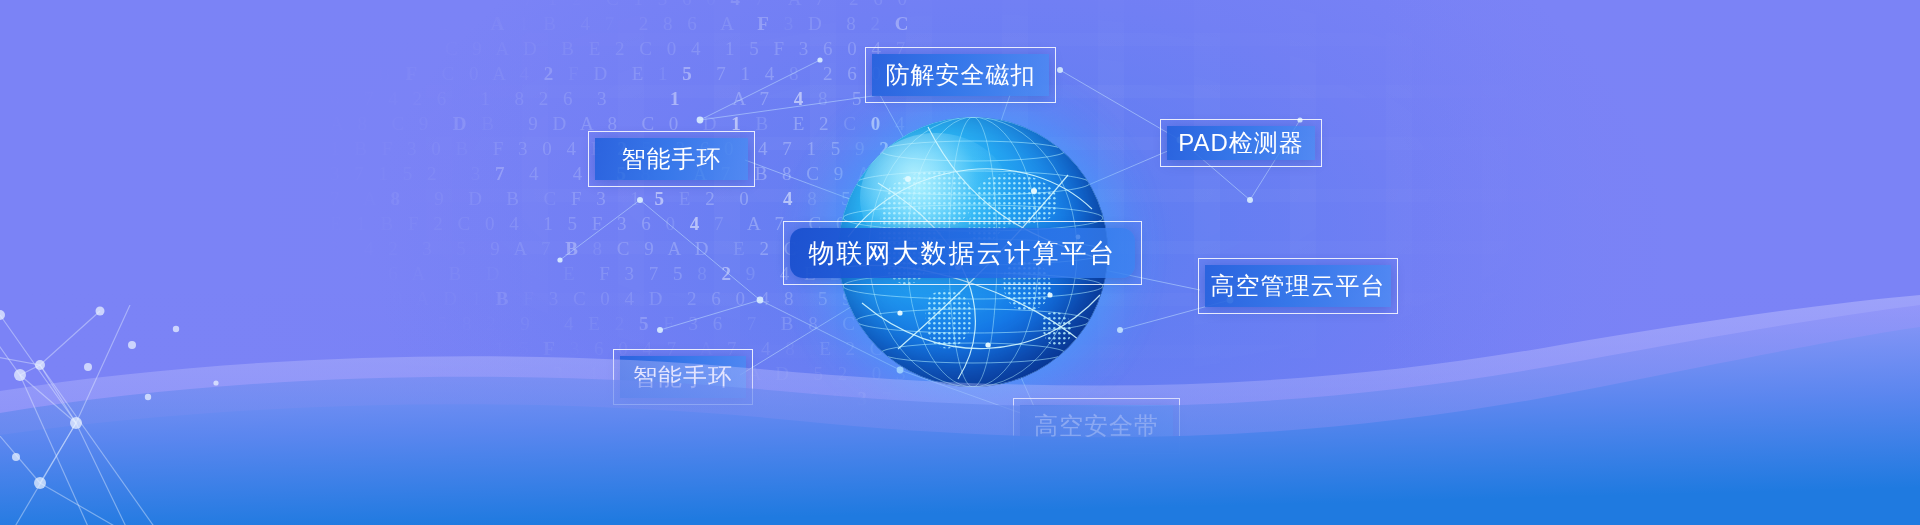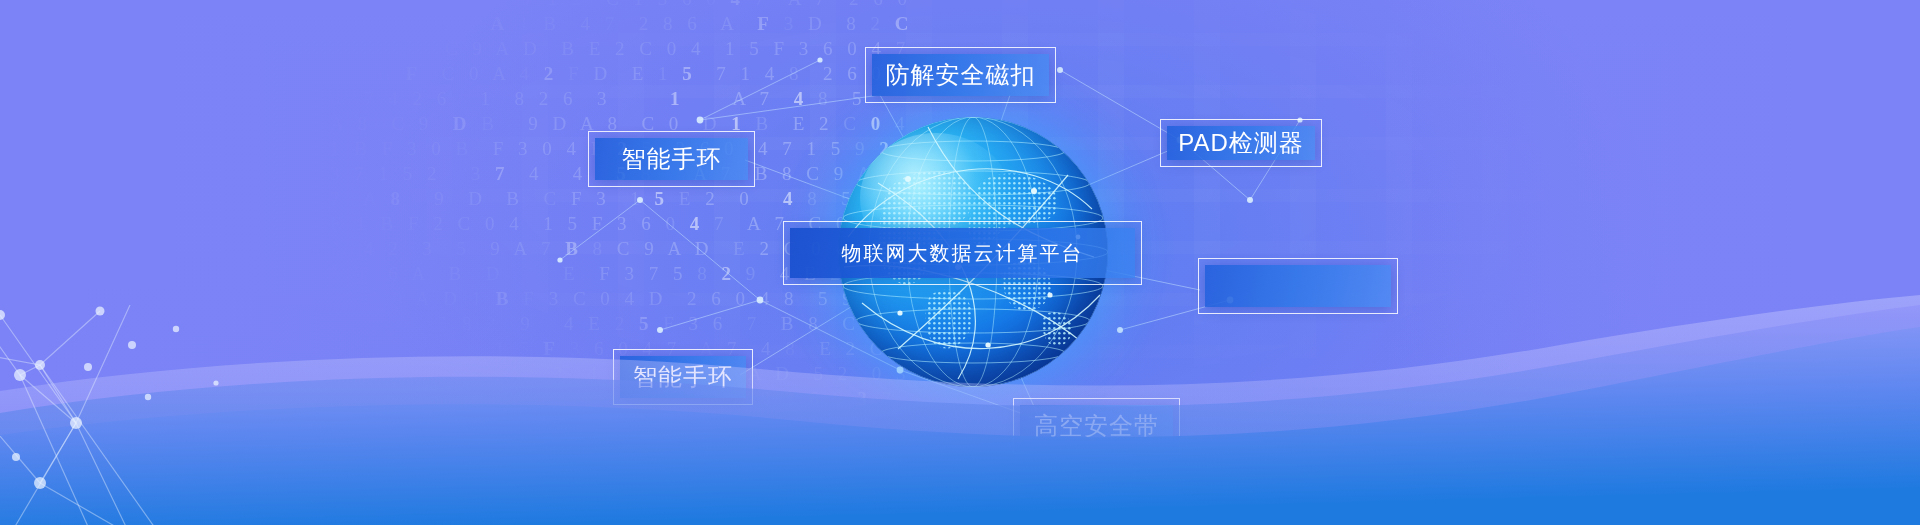"物联网大数据云计算平台" .tag.center { border-radius: none -> 13px; font-size: 20px -> 26px }
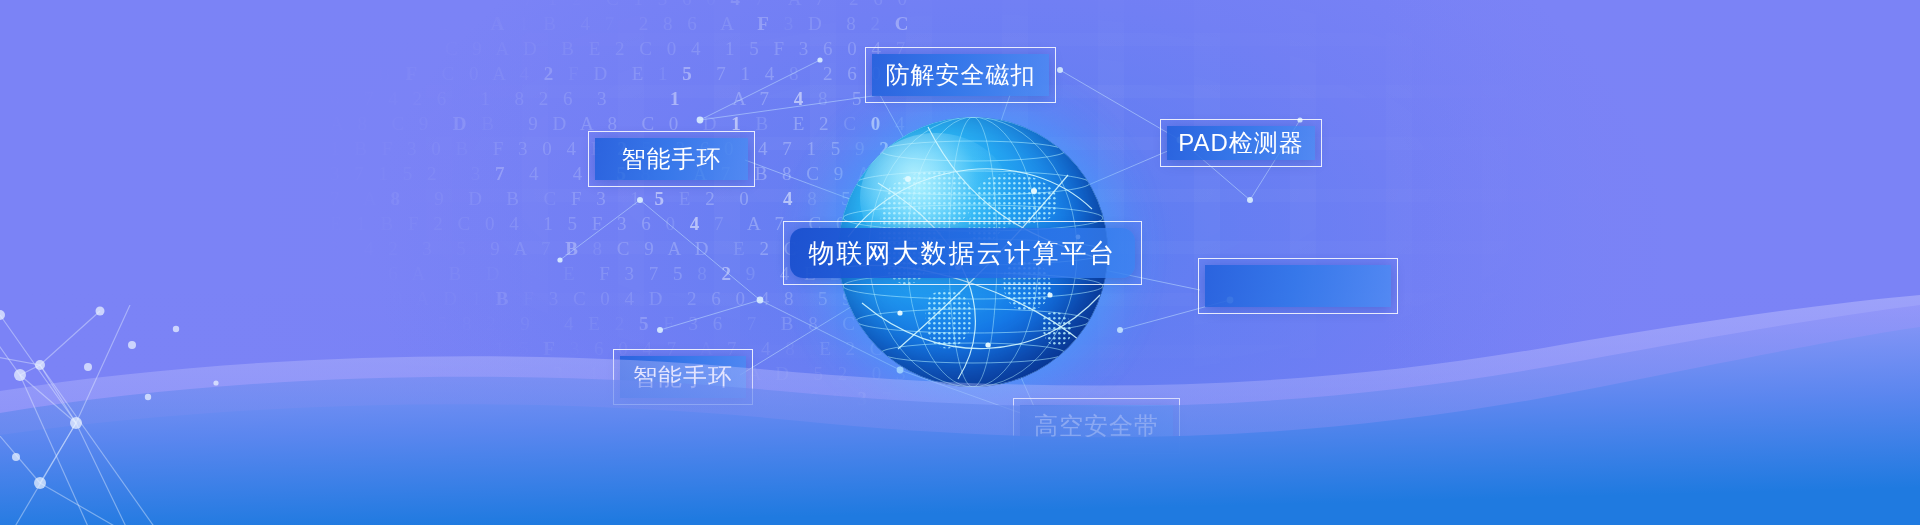"高空管理云平台" span { html: none -> <span>高空管理云平台</span> }
